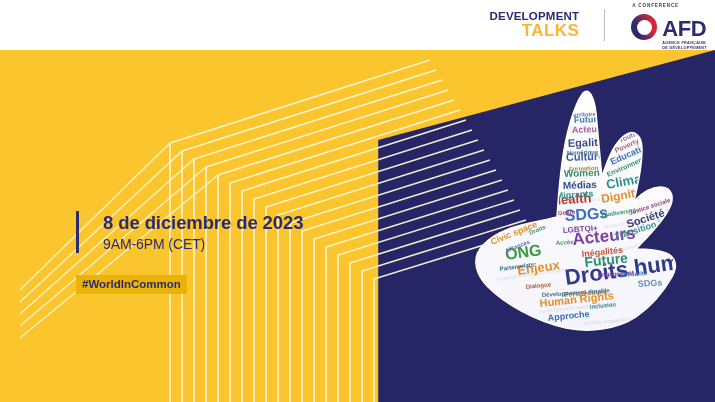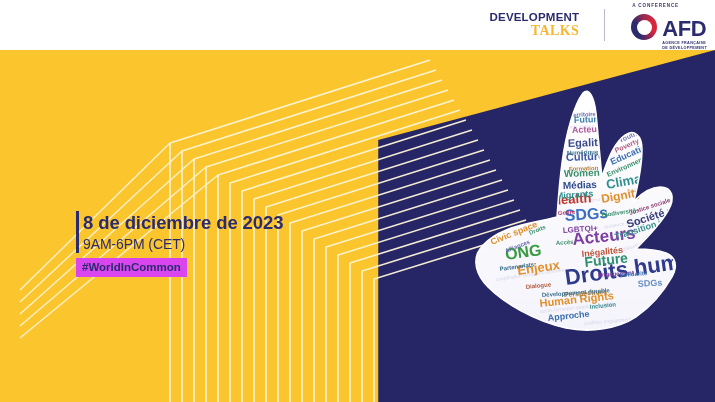"TALKS" .dev-talks .dt-bottom { font-family: Liberation Serif, serif -> none; font-size: 14px -> 17px }
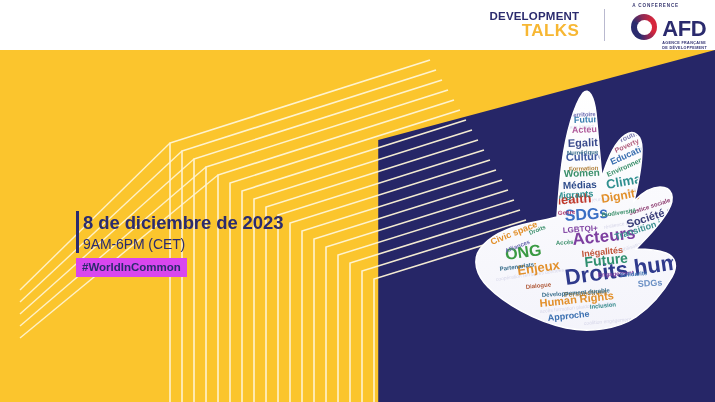"8 de diciembre de 2023" .date-block { padding-left: 4px -> 24px }
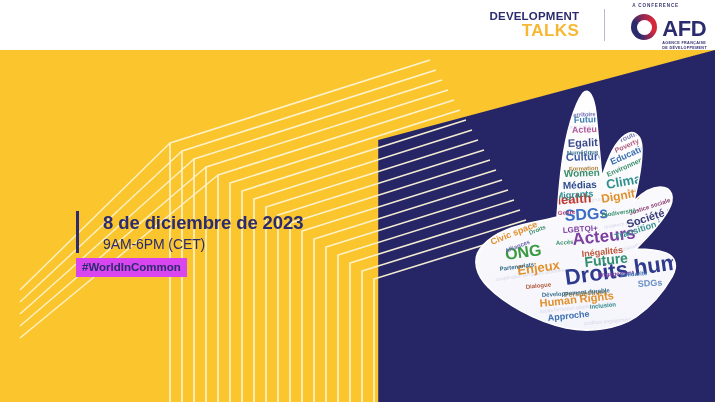"#WorldInCommon" .hashtag { background: #d946ef -> #eab308; top: 258px -> 275px }
